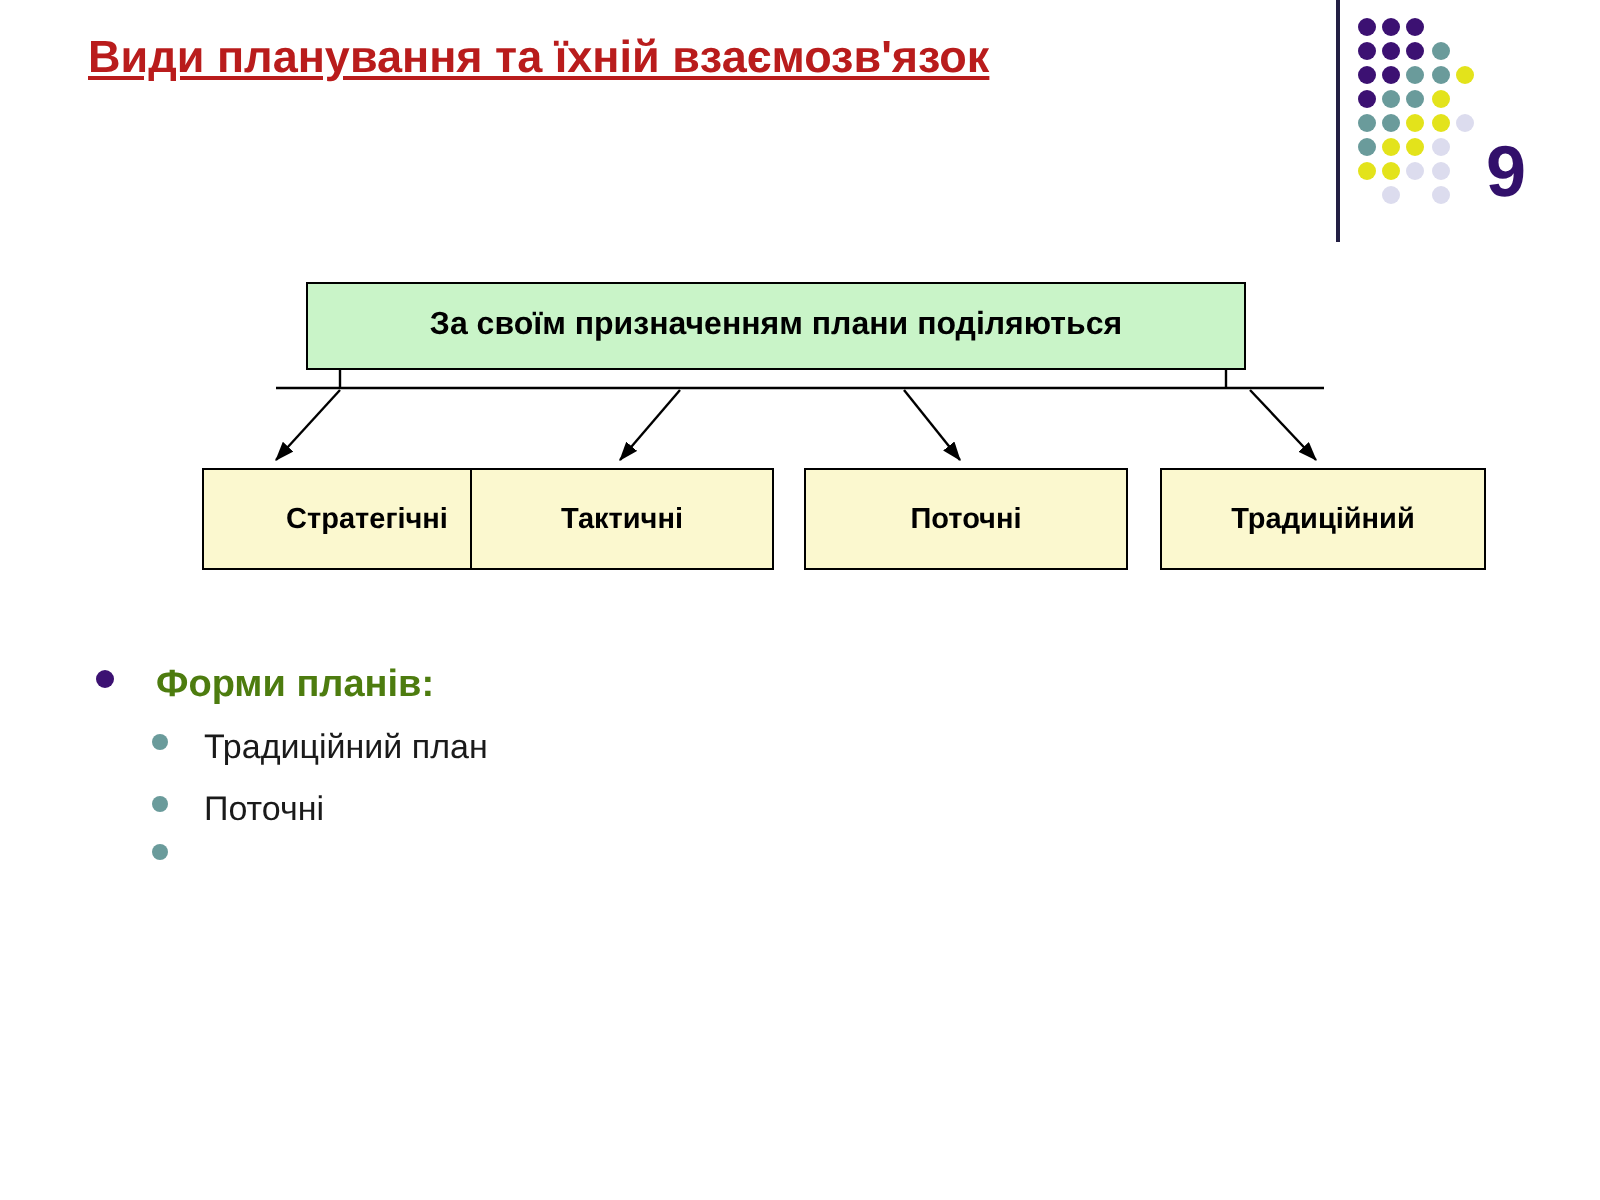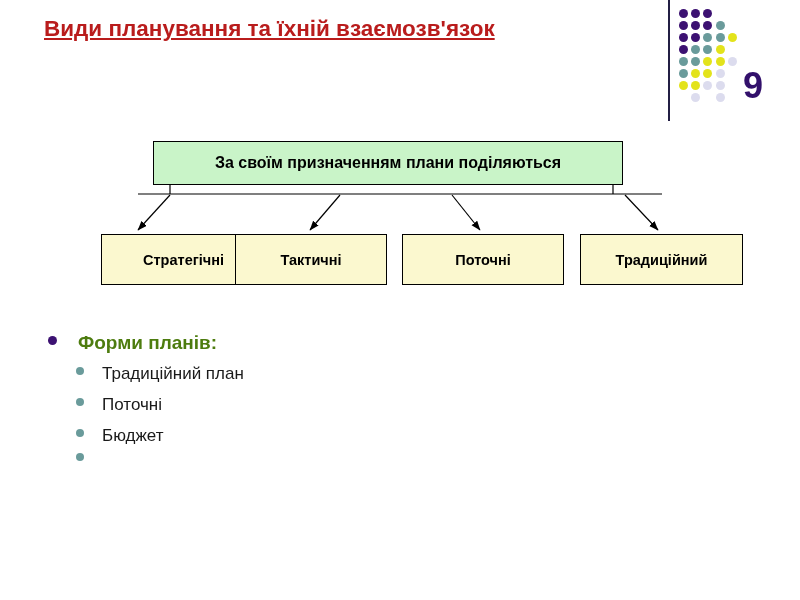"Бюджет" div.bullet-row { html: <div> <span></span> <span>Бюджет</span> </div> -> none }
